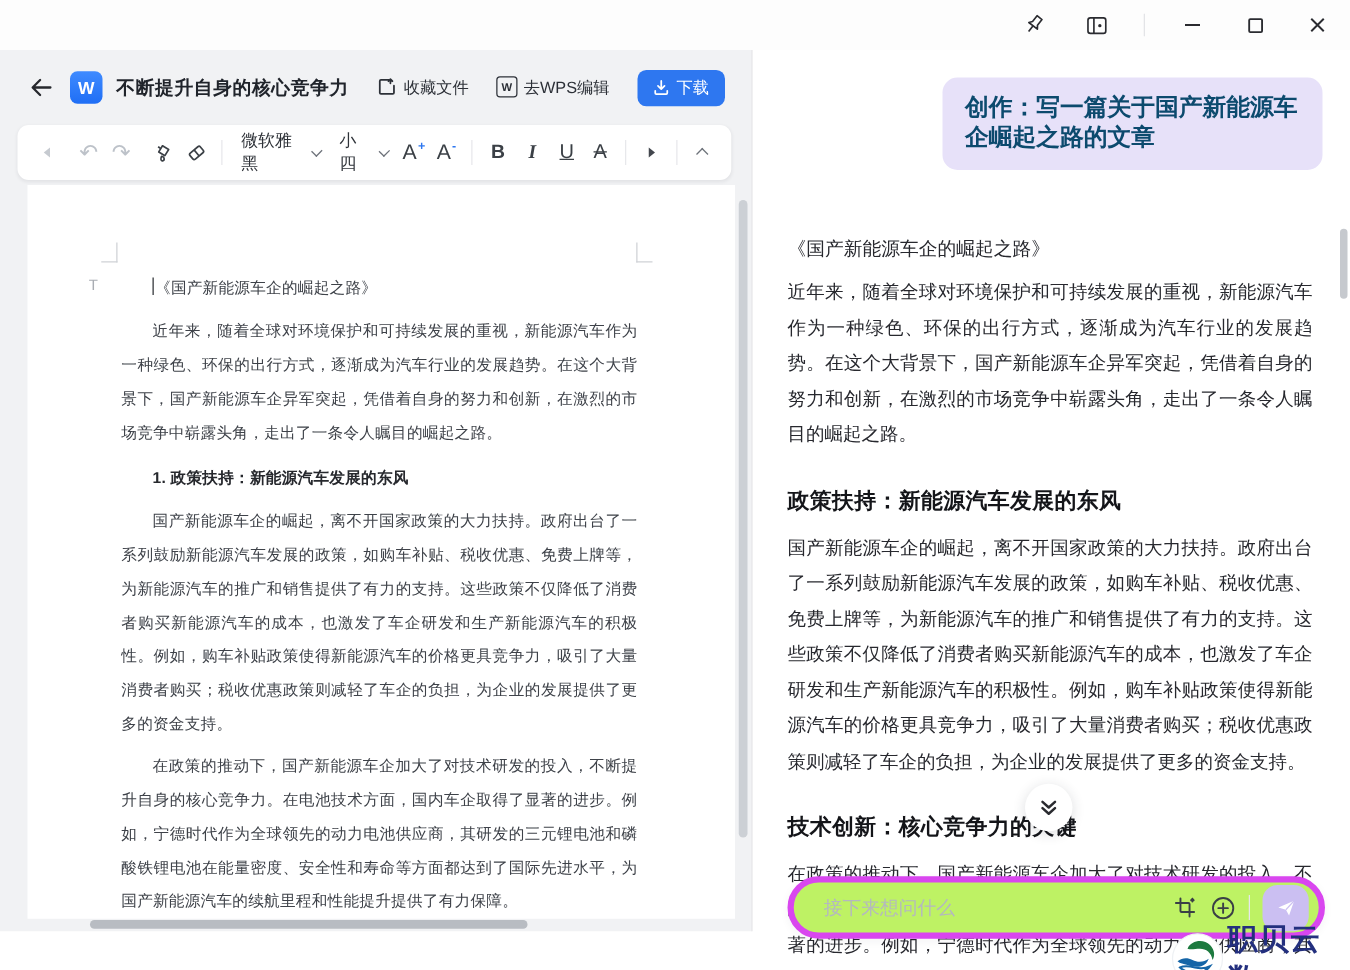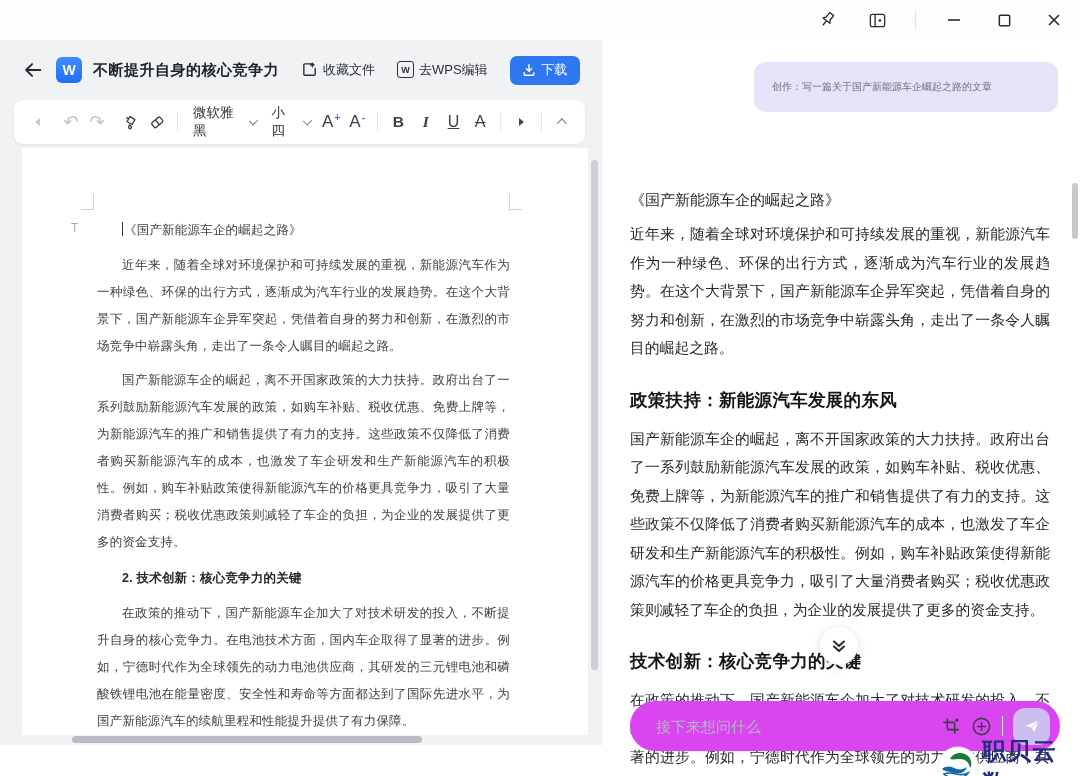"创作：写一篇关于国产新能源车企崛起之路的文章" .bubble { color: #737373 -> #0c4a6e; font-size: 10px -> 19px; font-weight: none -> bold }
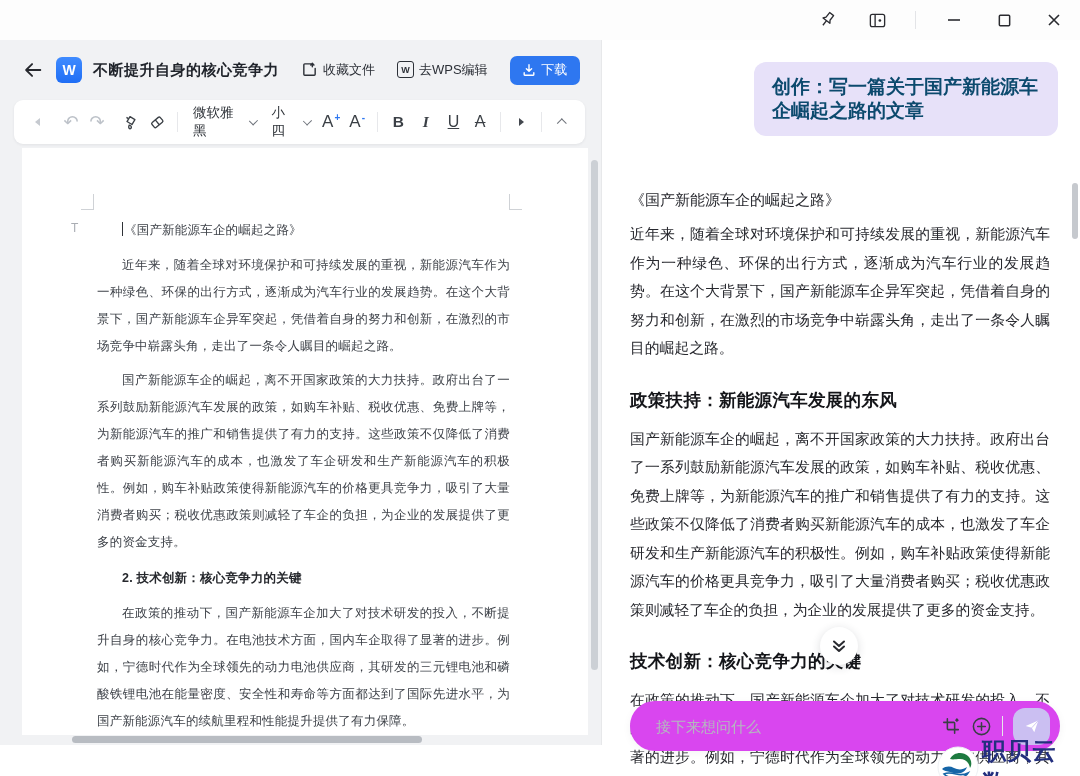"1. 政策扶持：新能源汽车发展的东风" h3 { html: none -> <h3>1. 政策扶持：新能源汽车发展的东风</h3> }
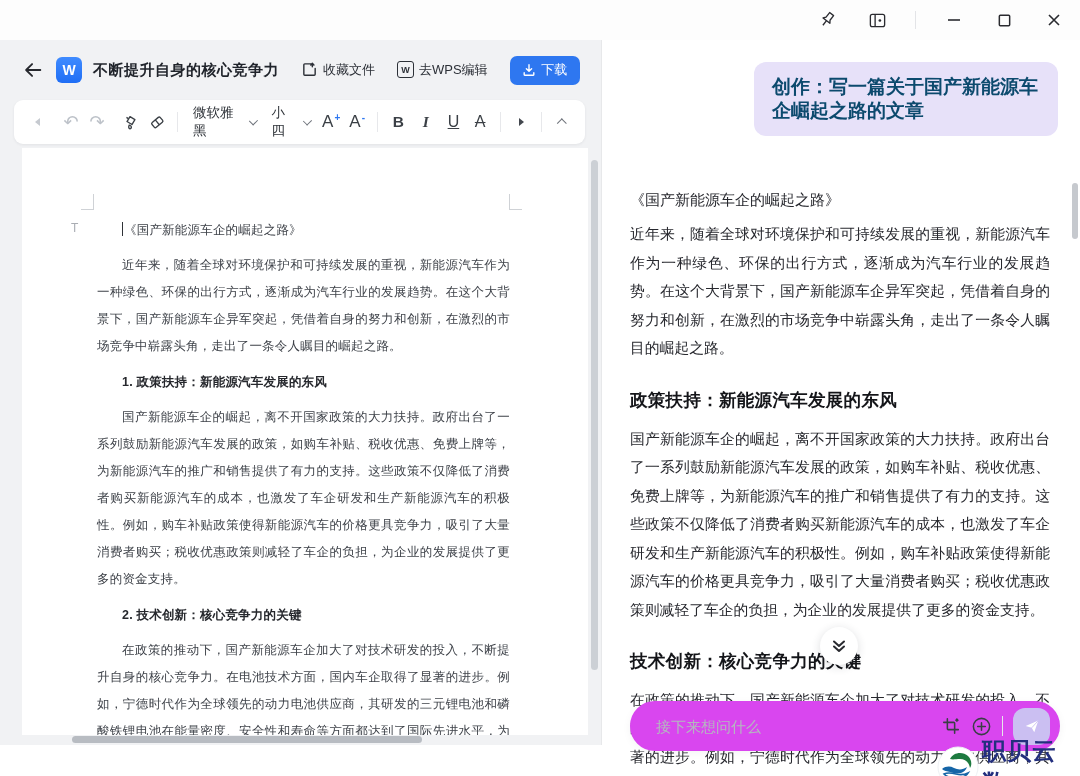"2. 技术创新：核心竞争力的关键" h3 { html: <h3>2. 技术创新：核心竞争力的关键</h3> -> none }
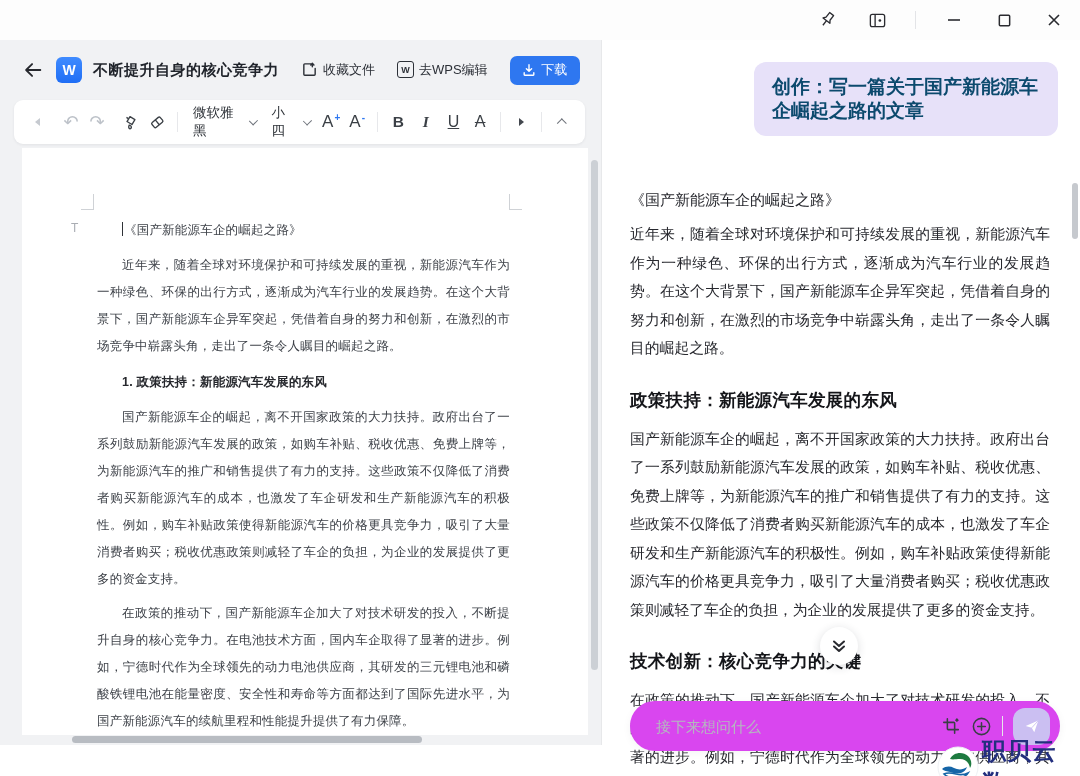"接下来想问什么" .chatbox { background: #d946ef -> #bef264; border: 2px solid #d946ef -> 5px solid #d946ef }
